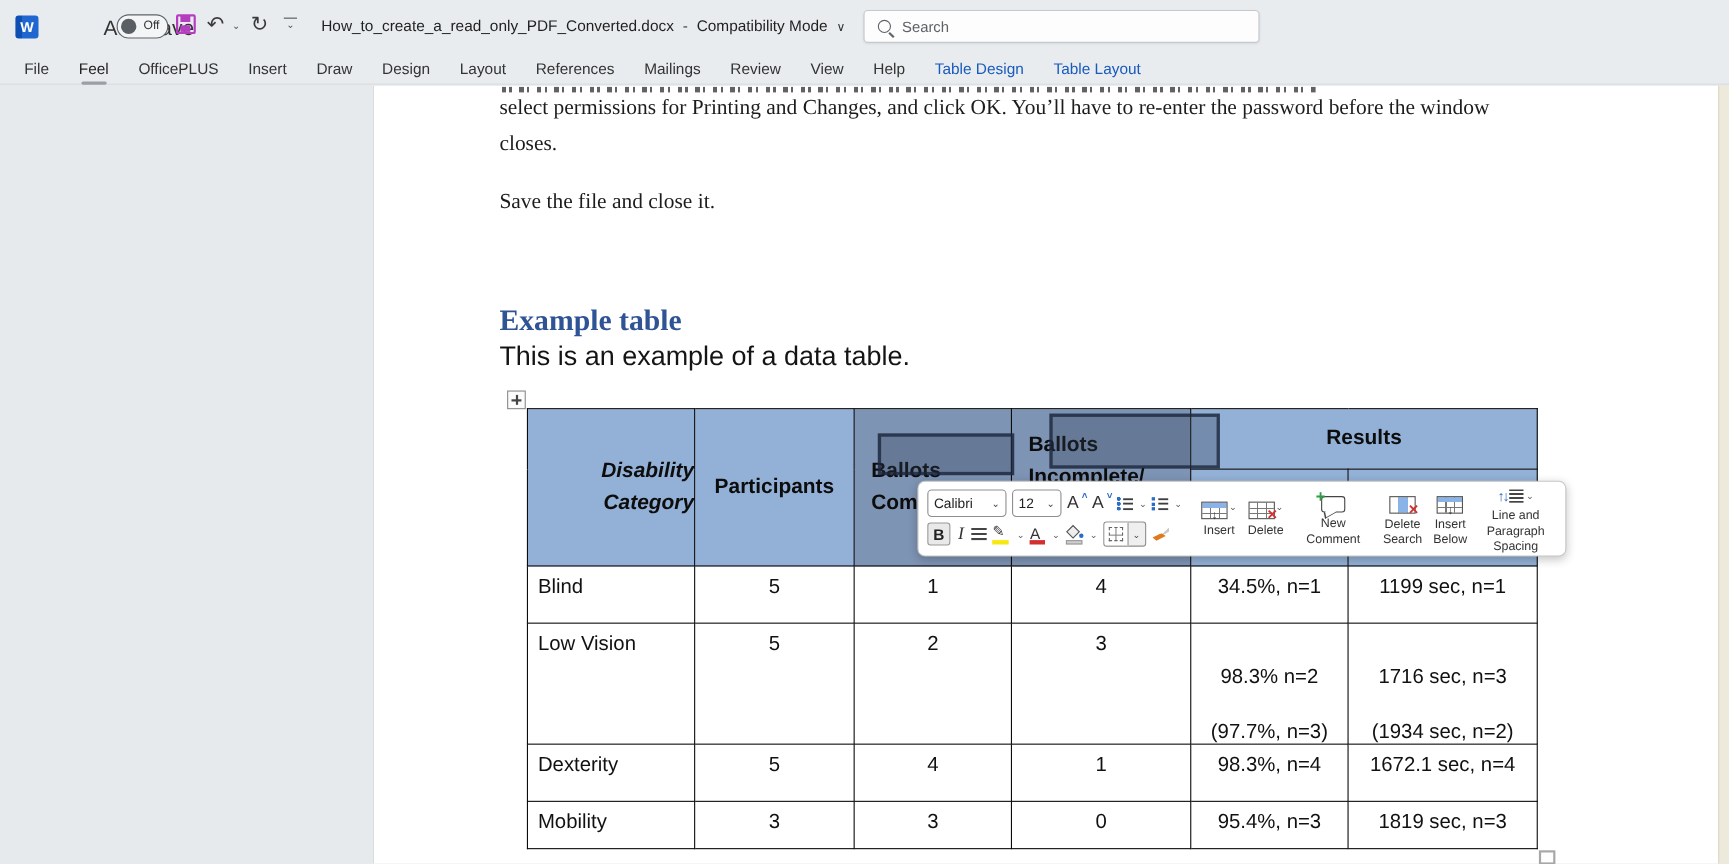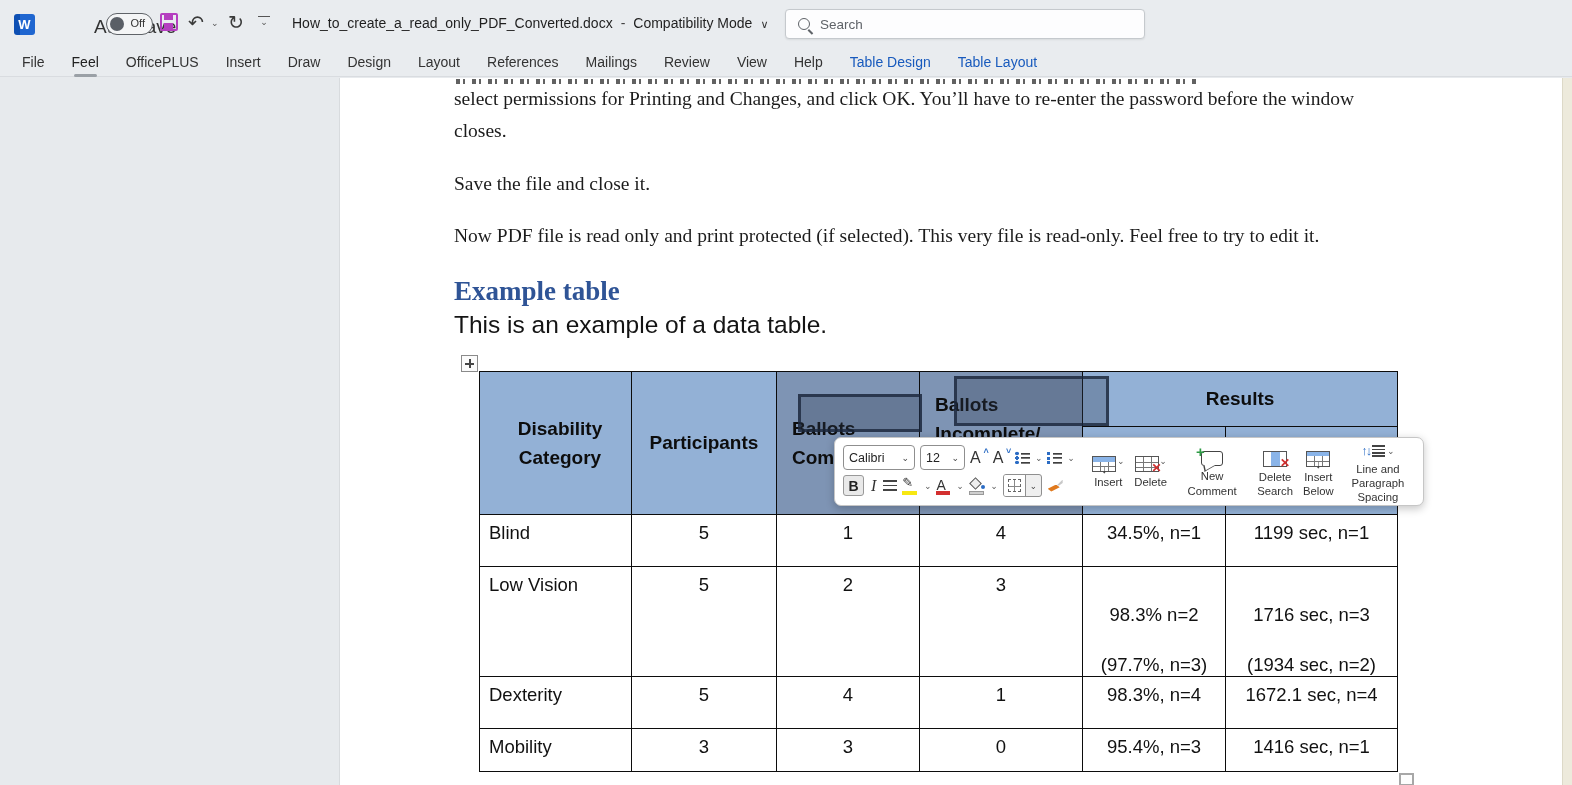"Now PDF file is read" div.serif { html: <div>Now PDF file is read only and print protected (if selected). This very file is read-only. Feel free to try to edit it.</div> -> none }
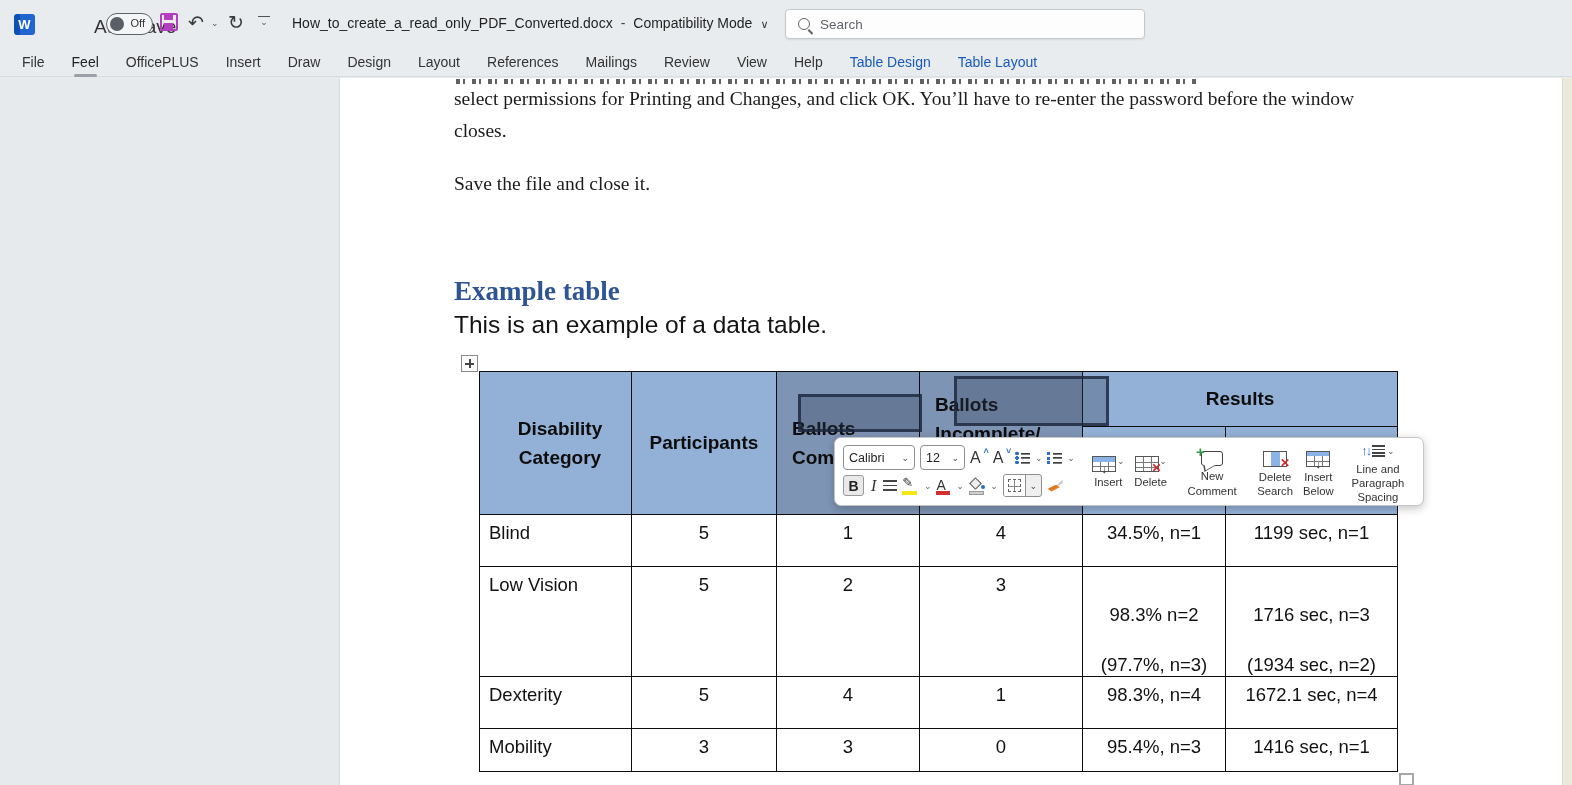"Disability Category" th.left { font-style: none -> italic; text-align: center -> right }
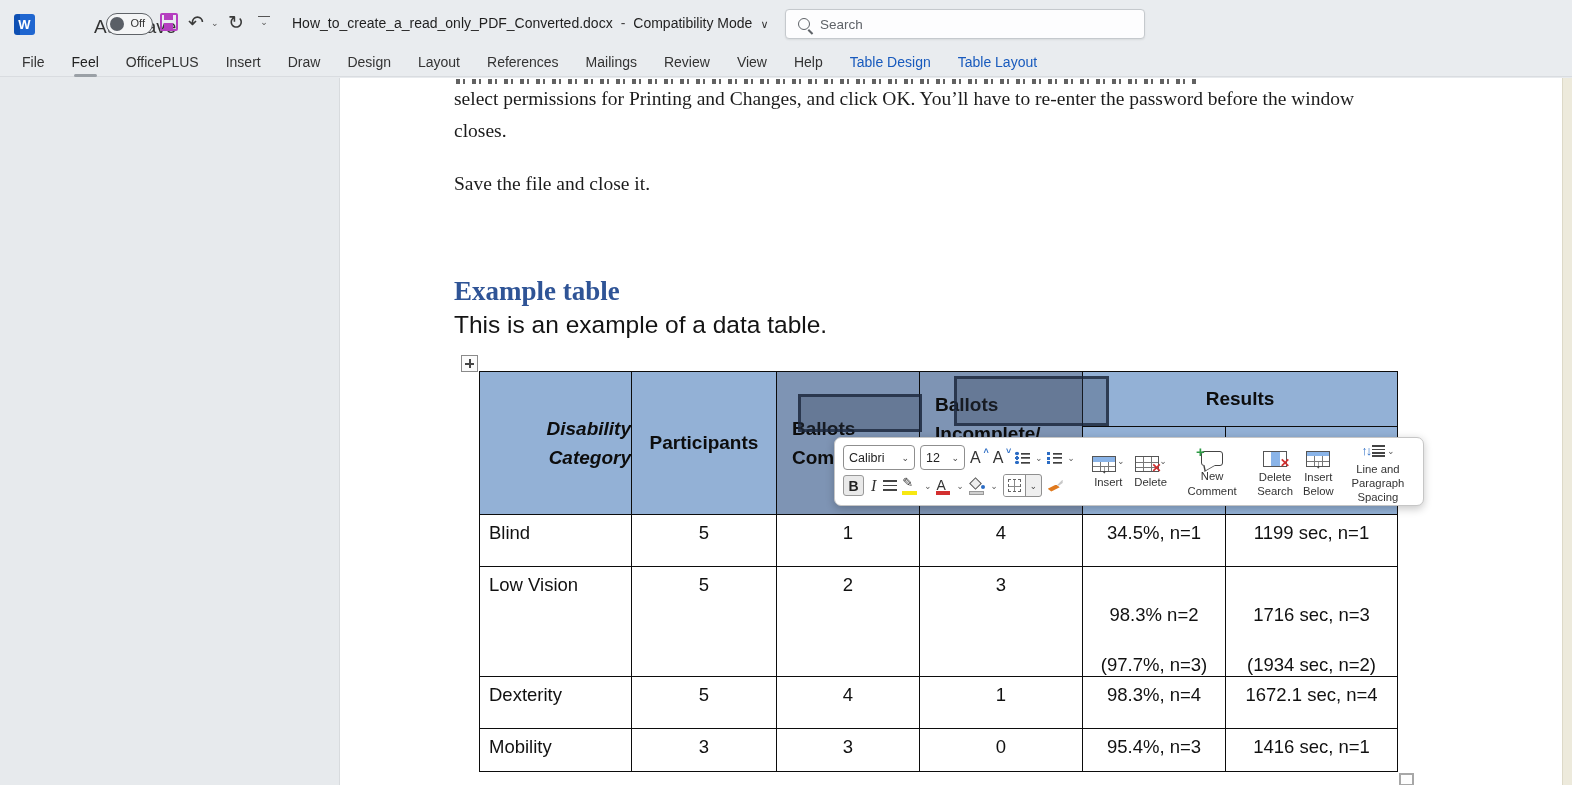"1416 sec, n=1" td.num { text: 1416 sec, n=1 -> 1819 sec, n=3 }
